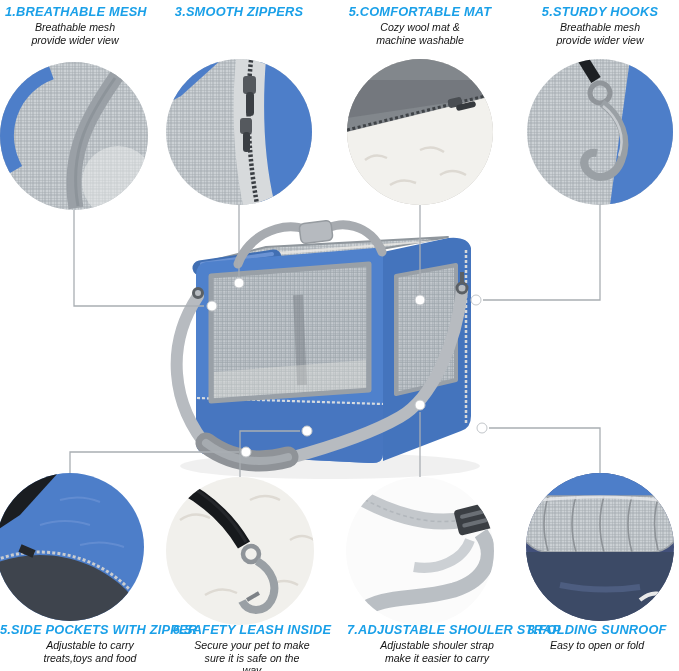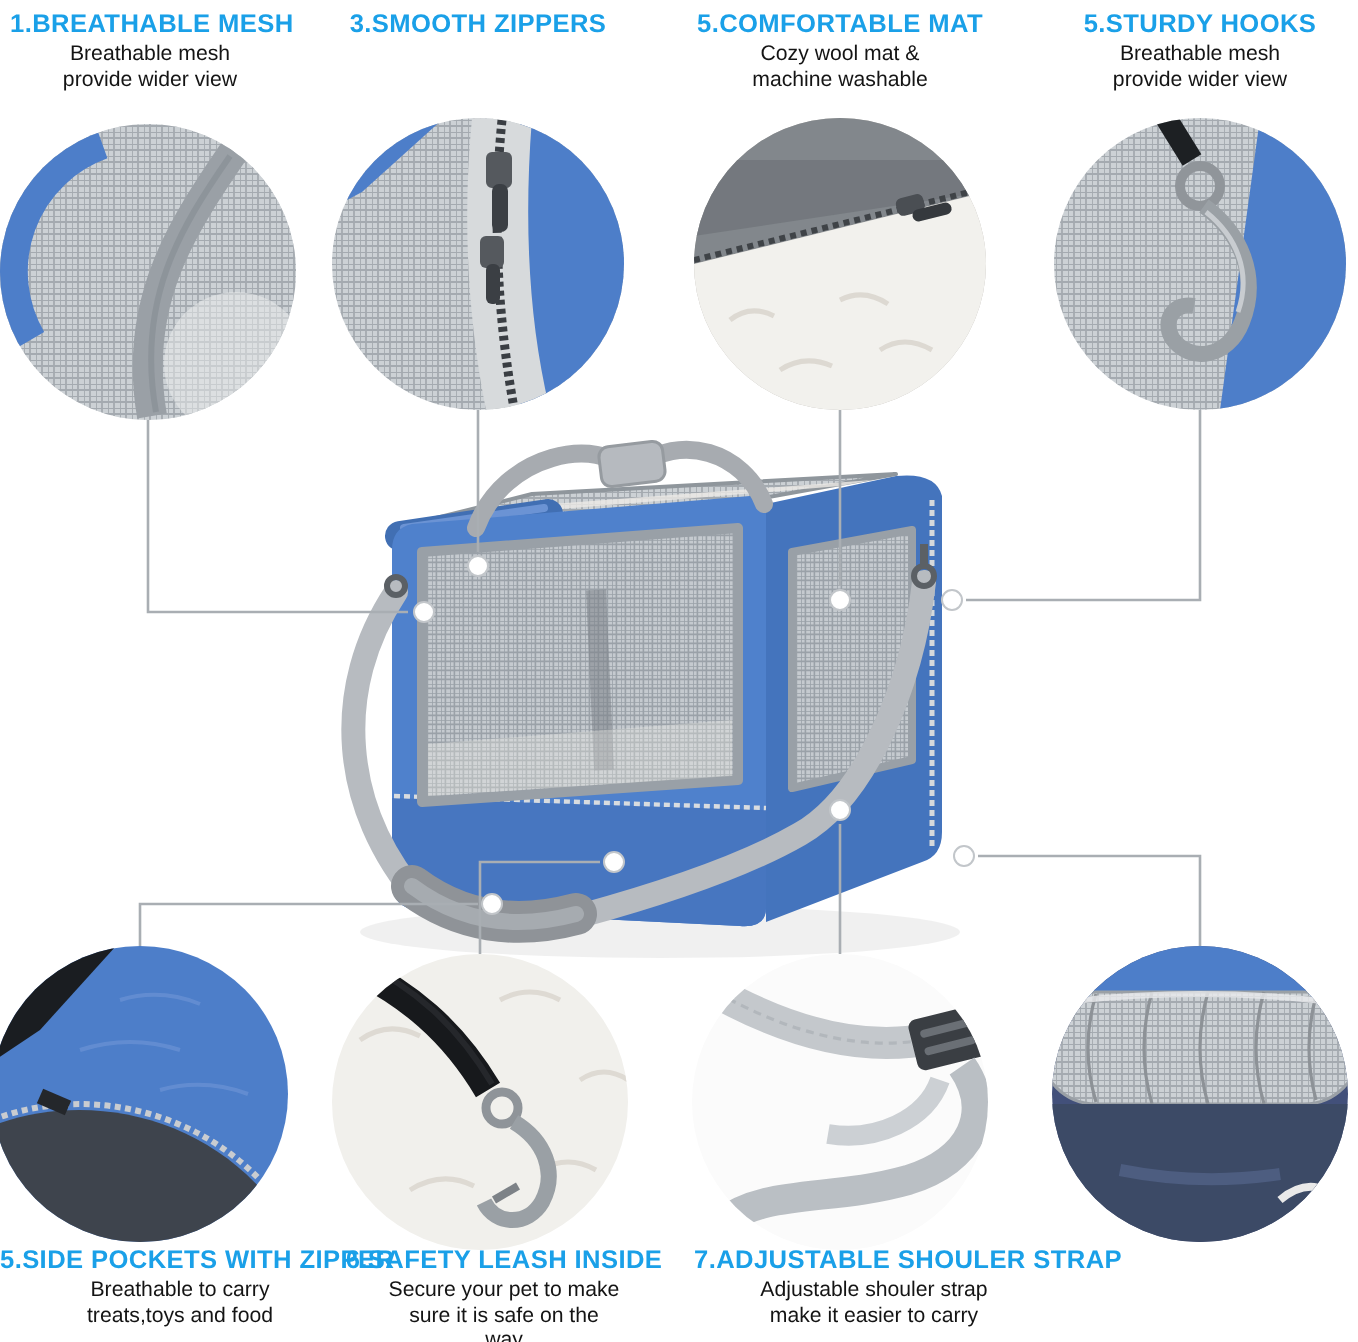"1.BREATHABLE MESH" .feature { font-style: none -> italic }
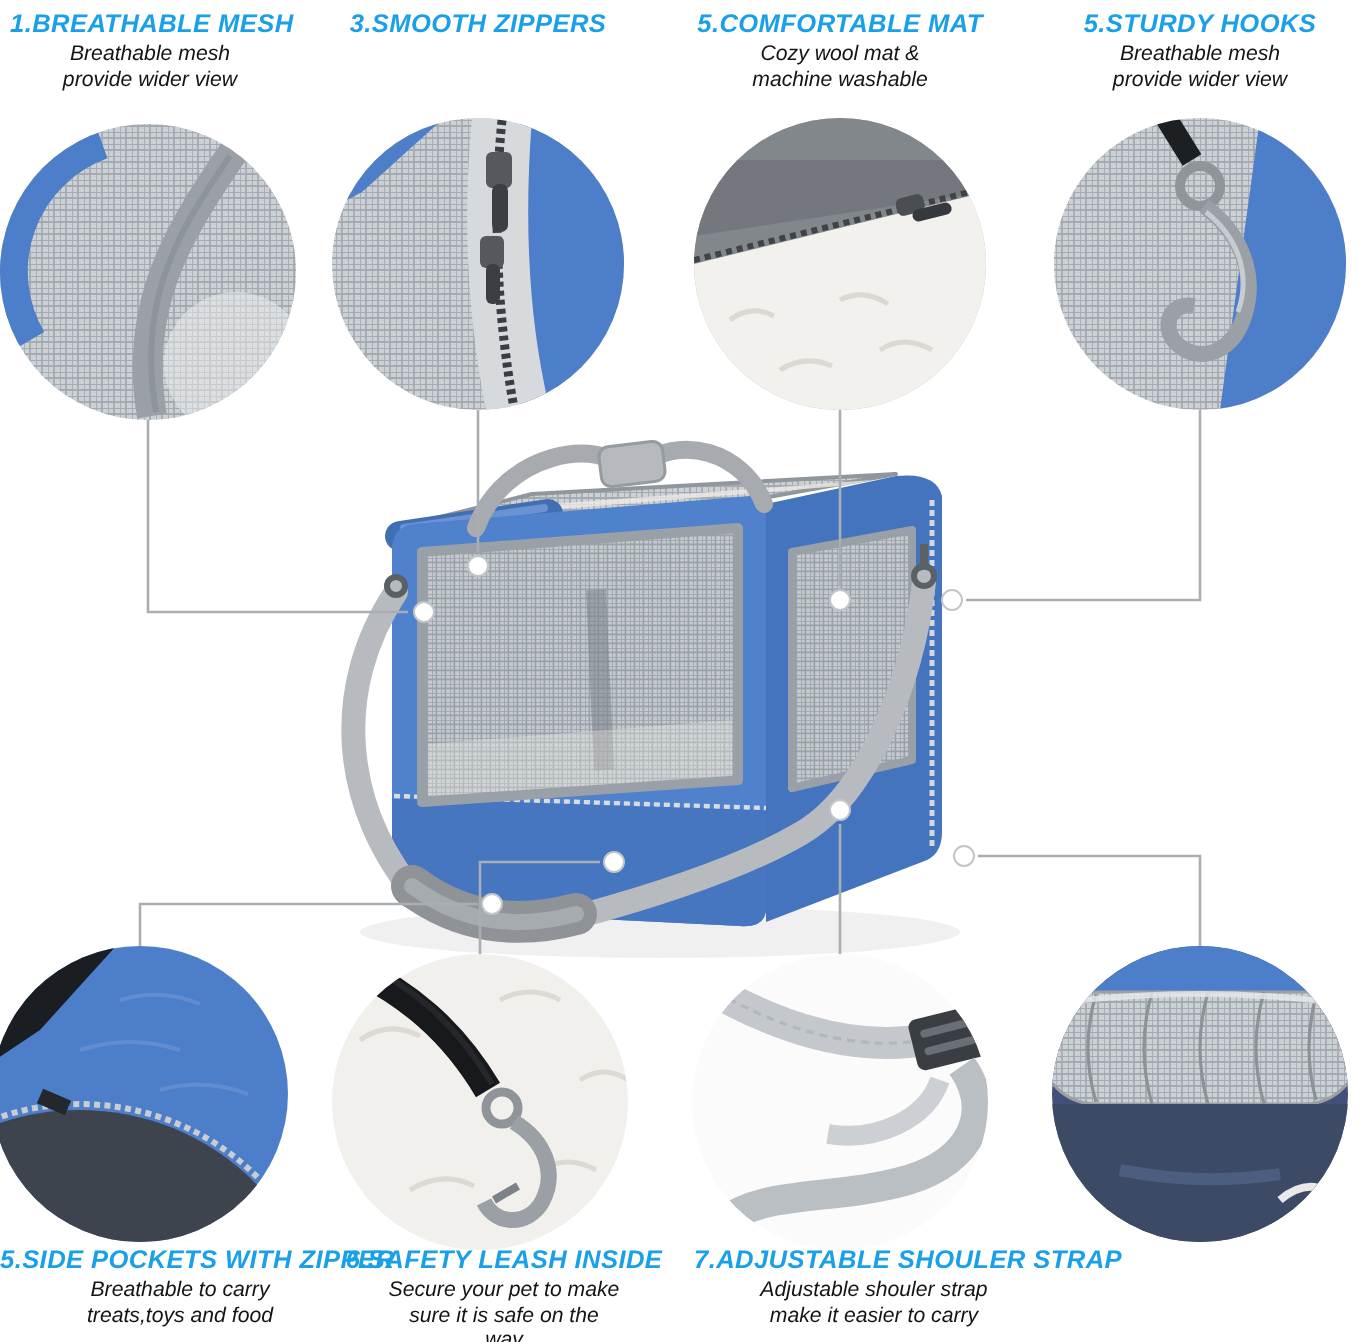"8.FOLDING SUNROOF" div.feature { html: none -> <div> <div>8.FOLDING SUNROOF</div> <div>Easy to open or fold</div> </div> }
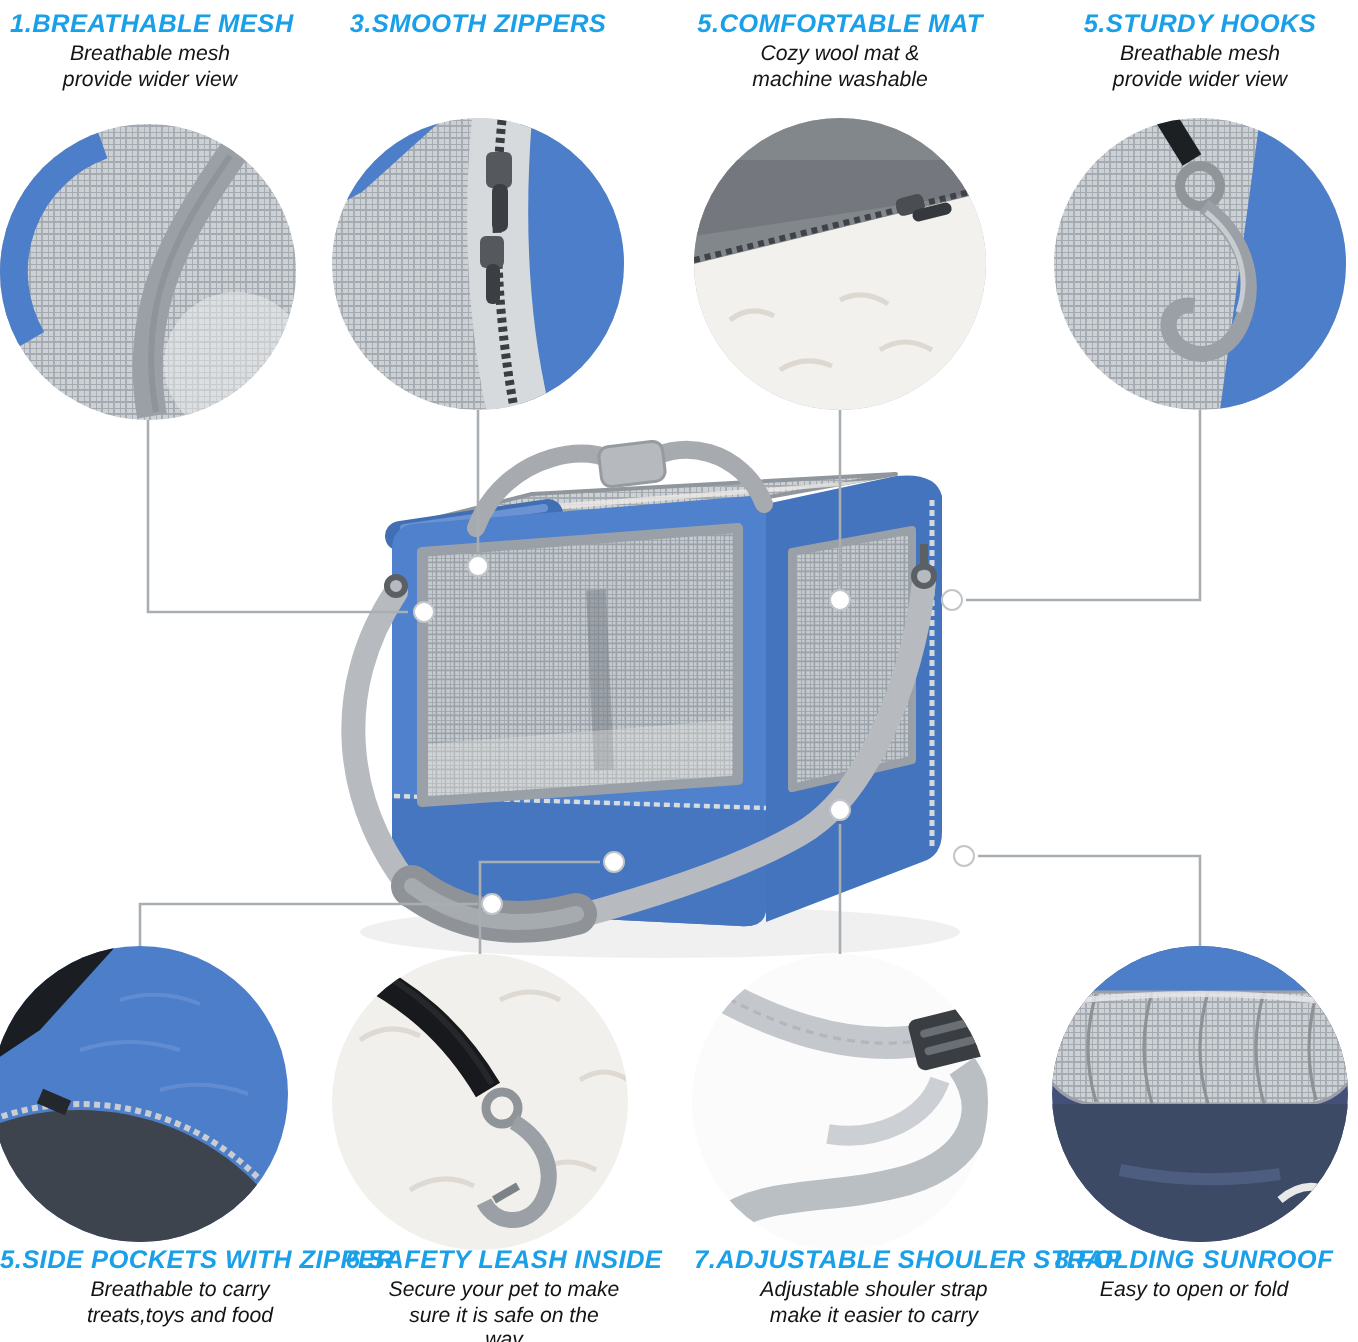"Breathable to carry" div.f-desc { text: Breathable -> Adjustable }
